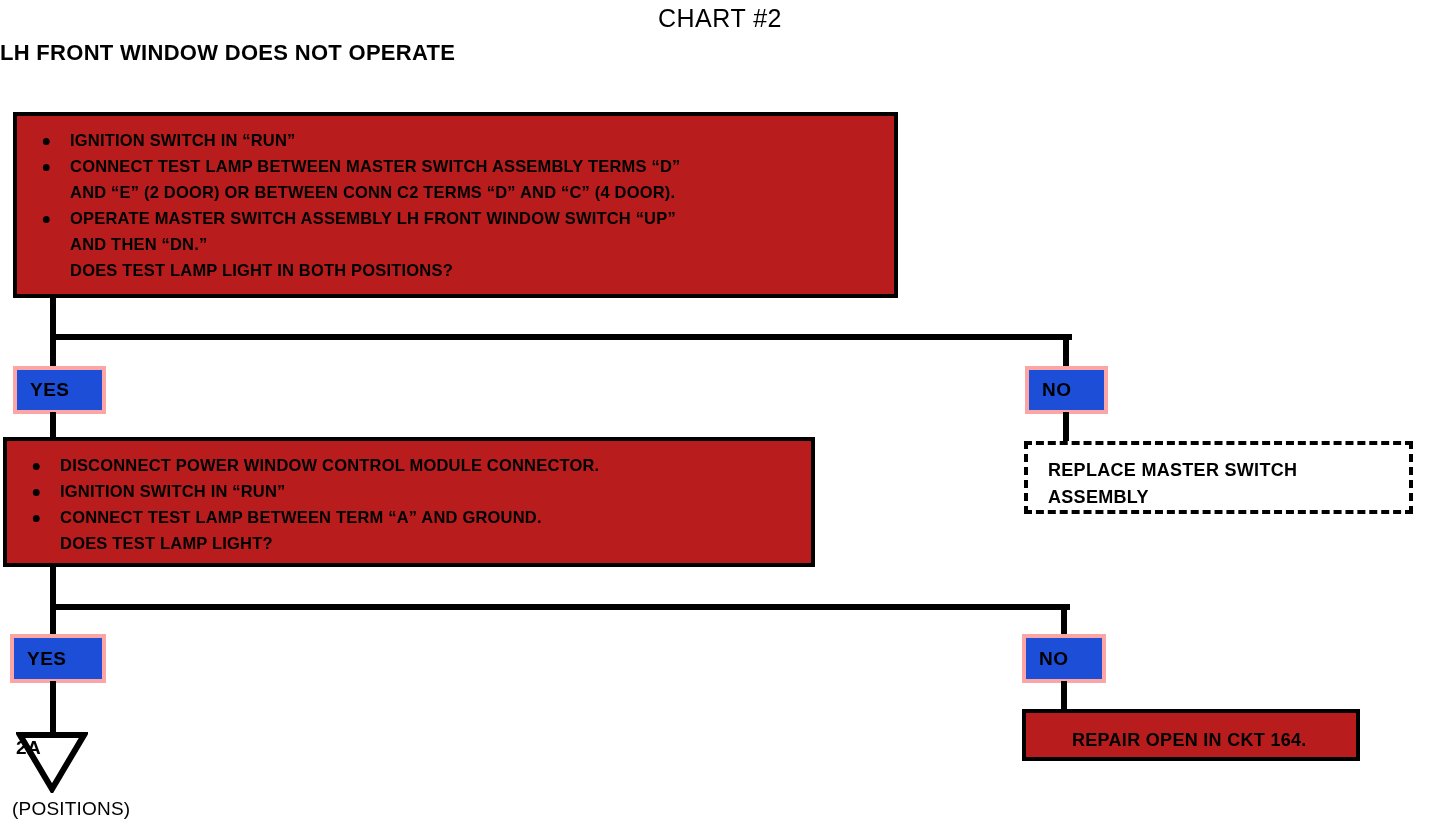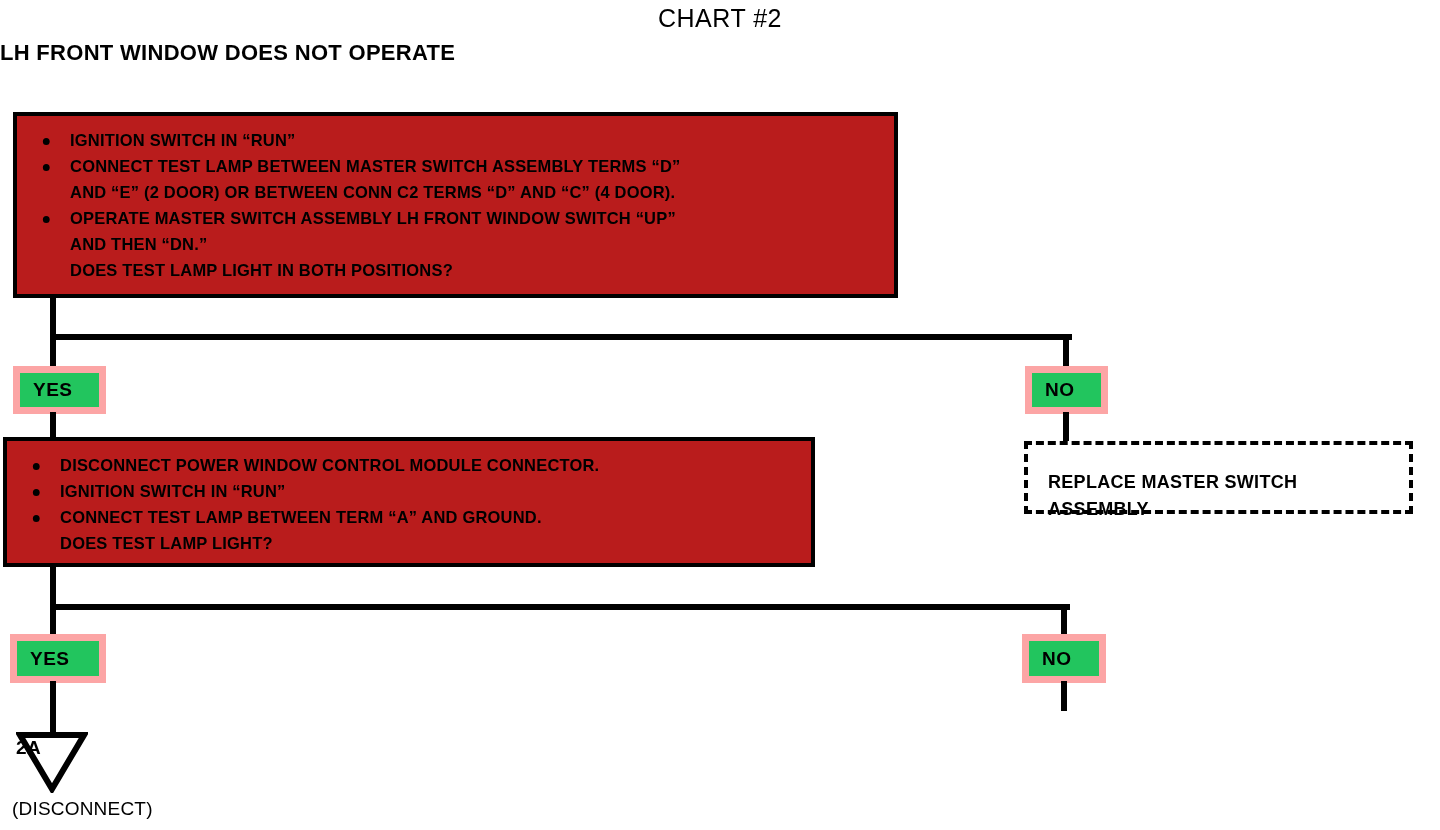"YES" .yn-box { background: #22c55e -> #1d4ed8; border: 7px solid #fca5a5 -> 4px solid #fca5a5 }
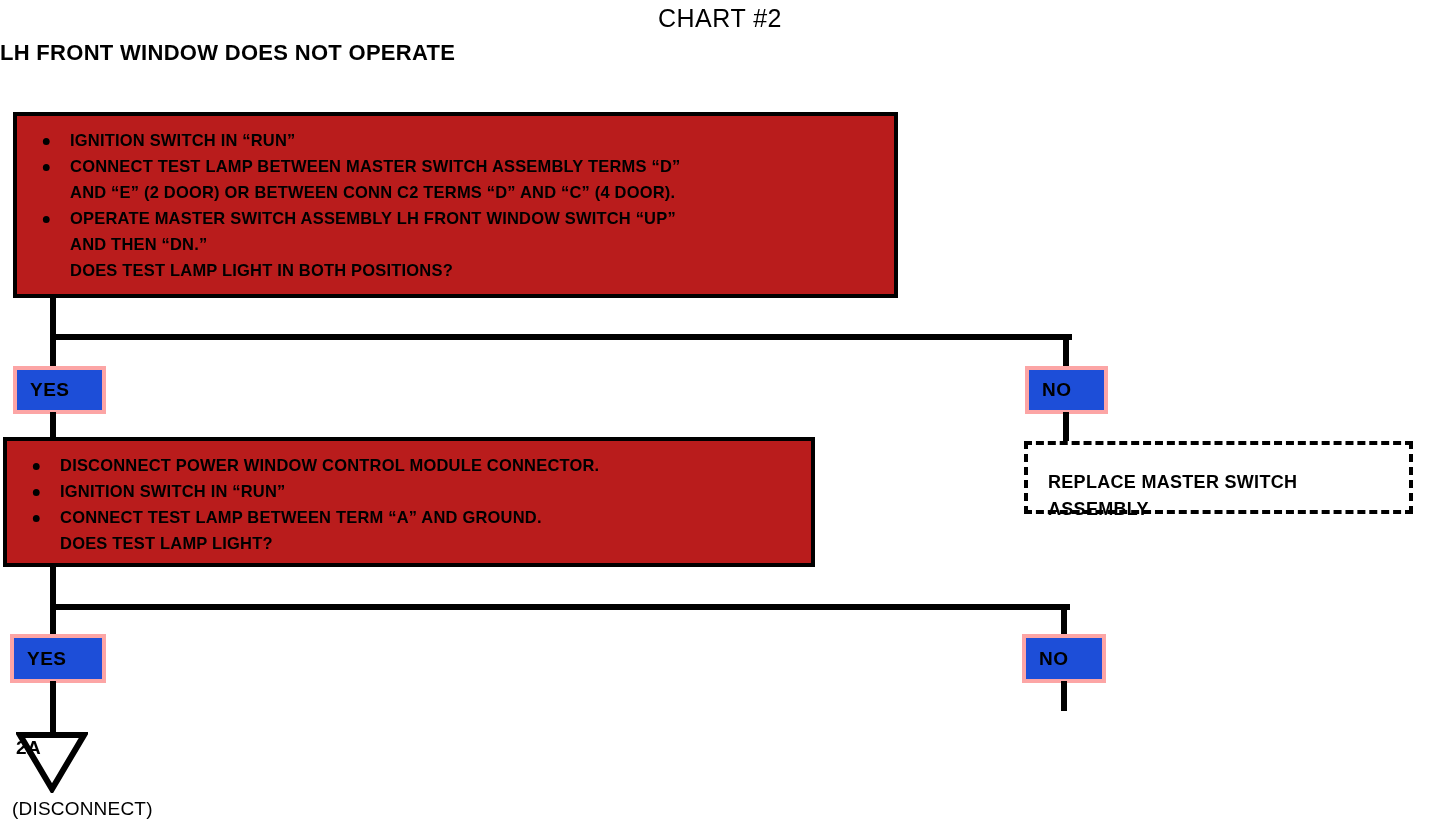"REPLACE MASTER SWITCH ASSEMBLY" div.action-text { margin-top: 12px -> none }
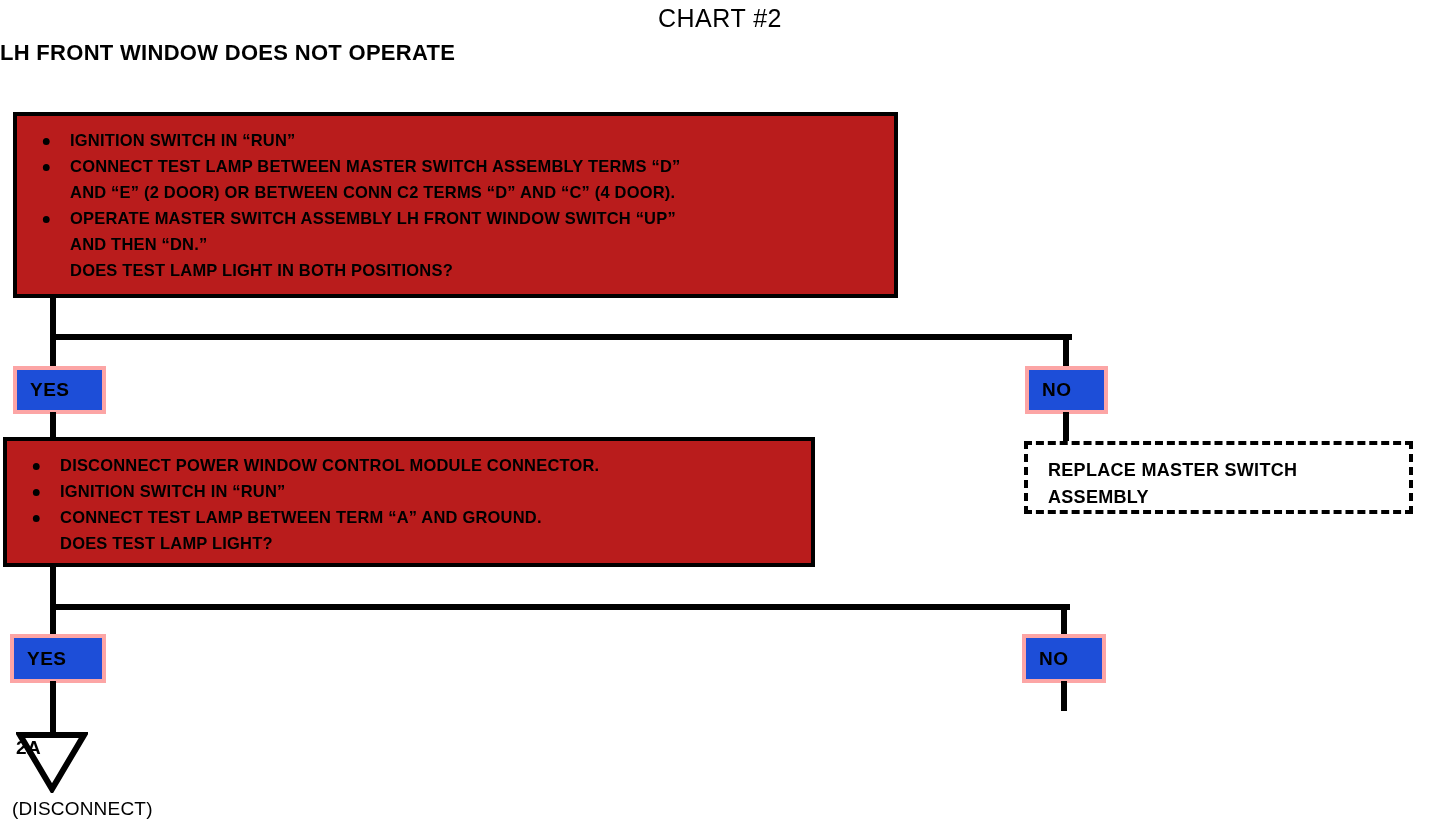"REPAIR OPEN IN CKT 164." div.box { html: none -> <div> <div>REPAIR OPEN IN CKT 164.</div> </div> }
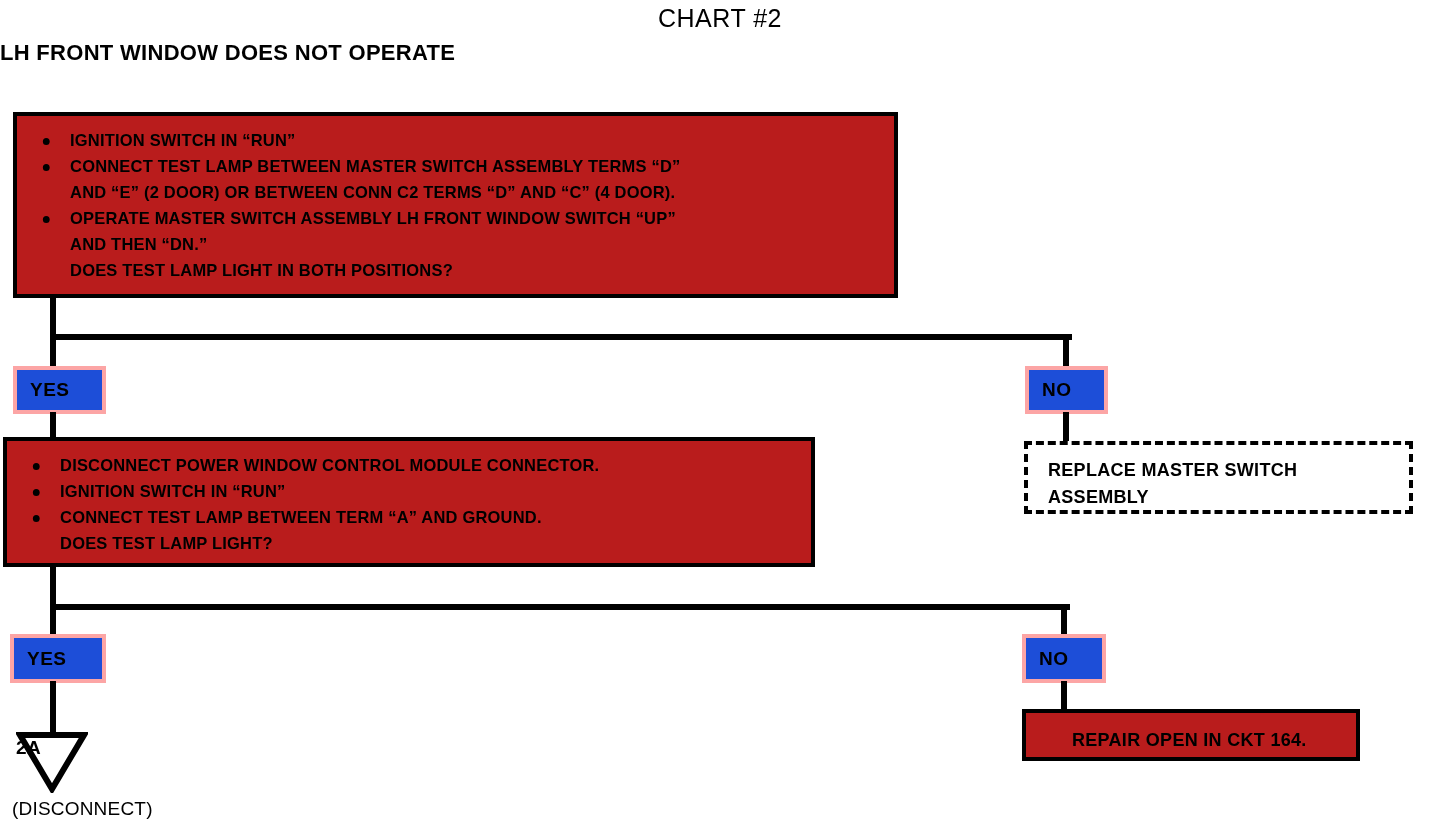"(DISCONNECT)" div.continued-text { text: DISCONNECT -> POSITIONS }
